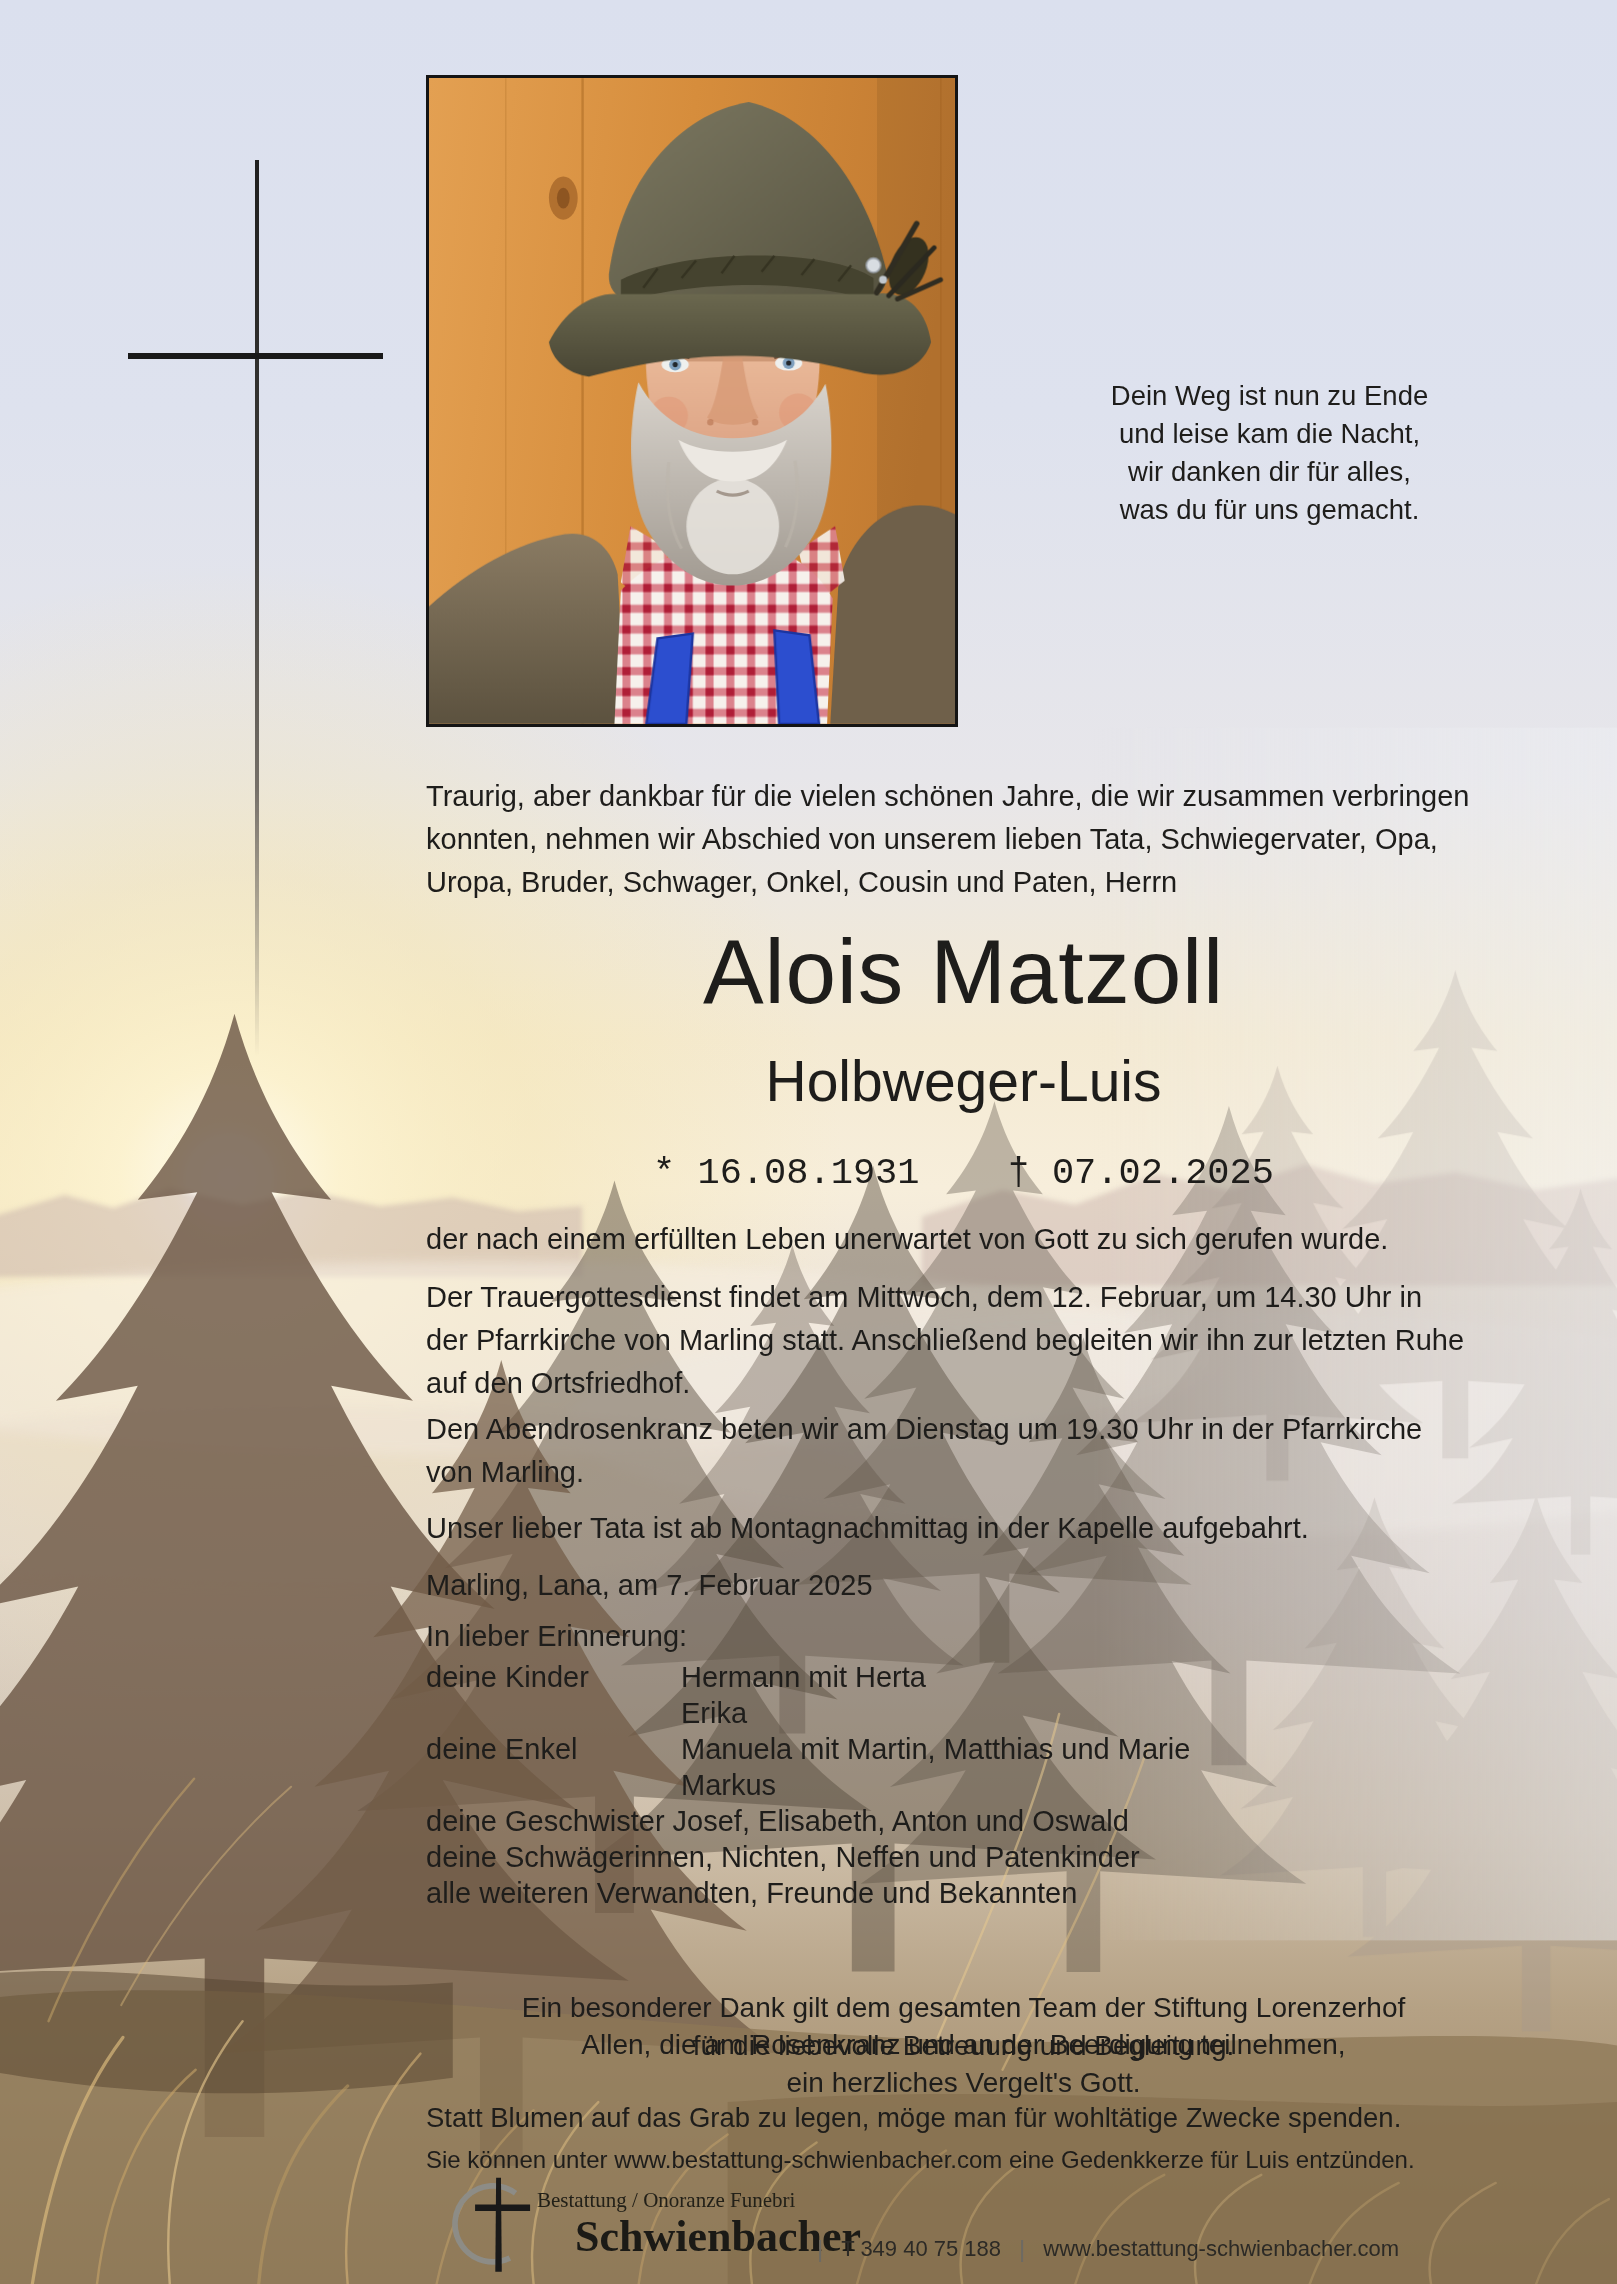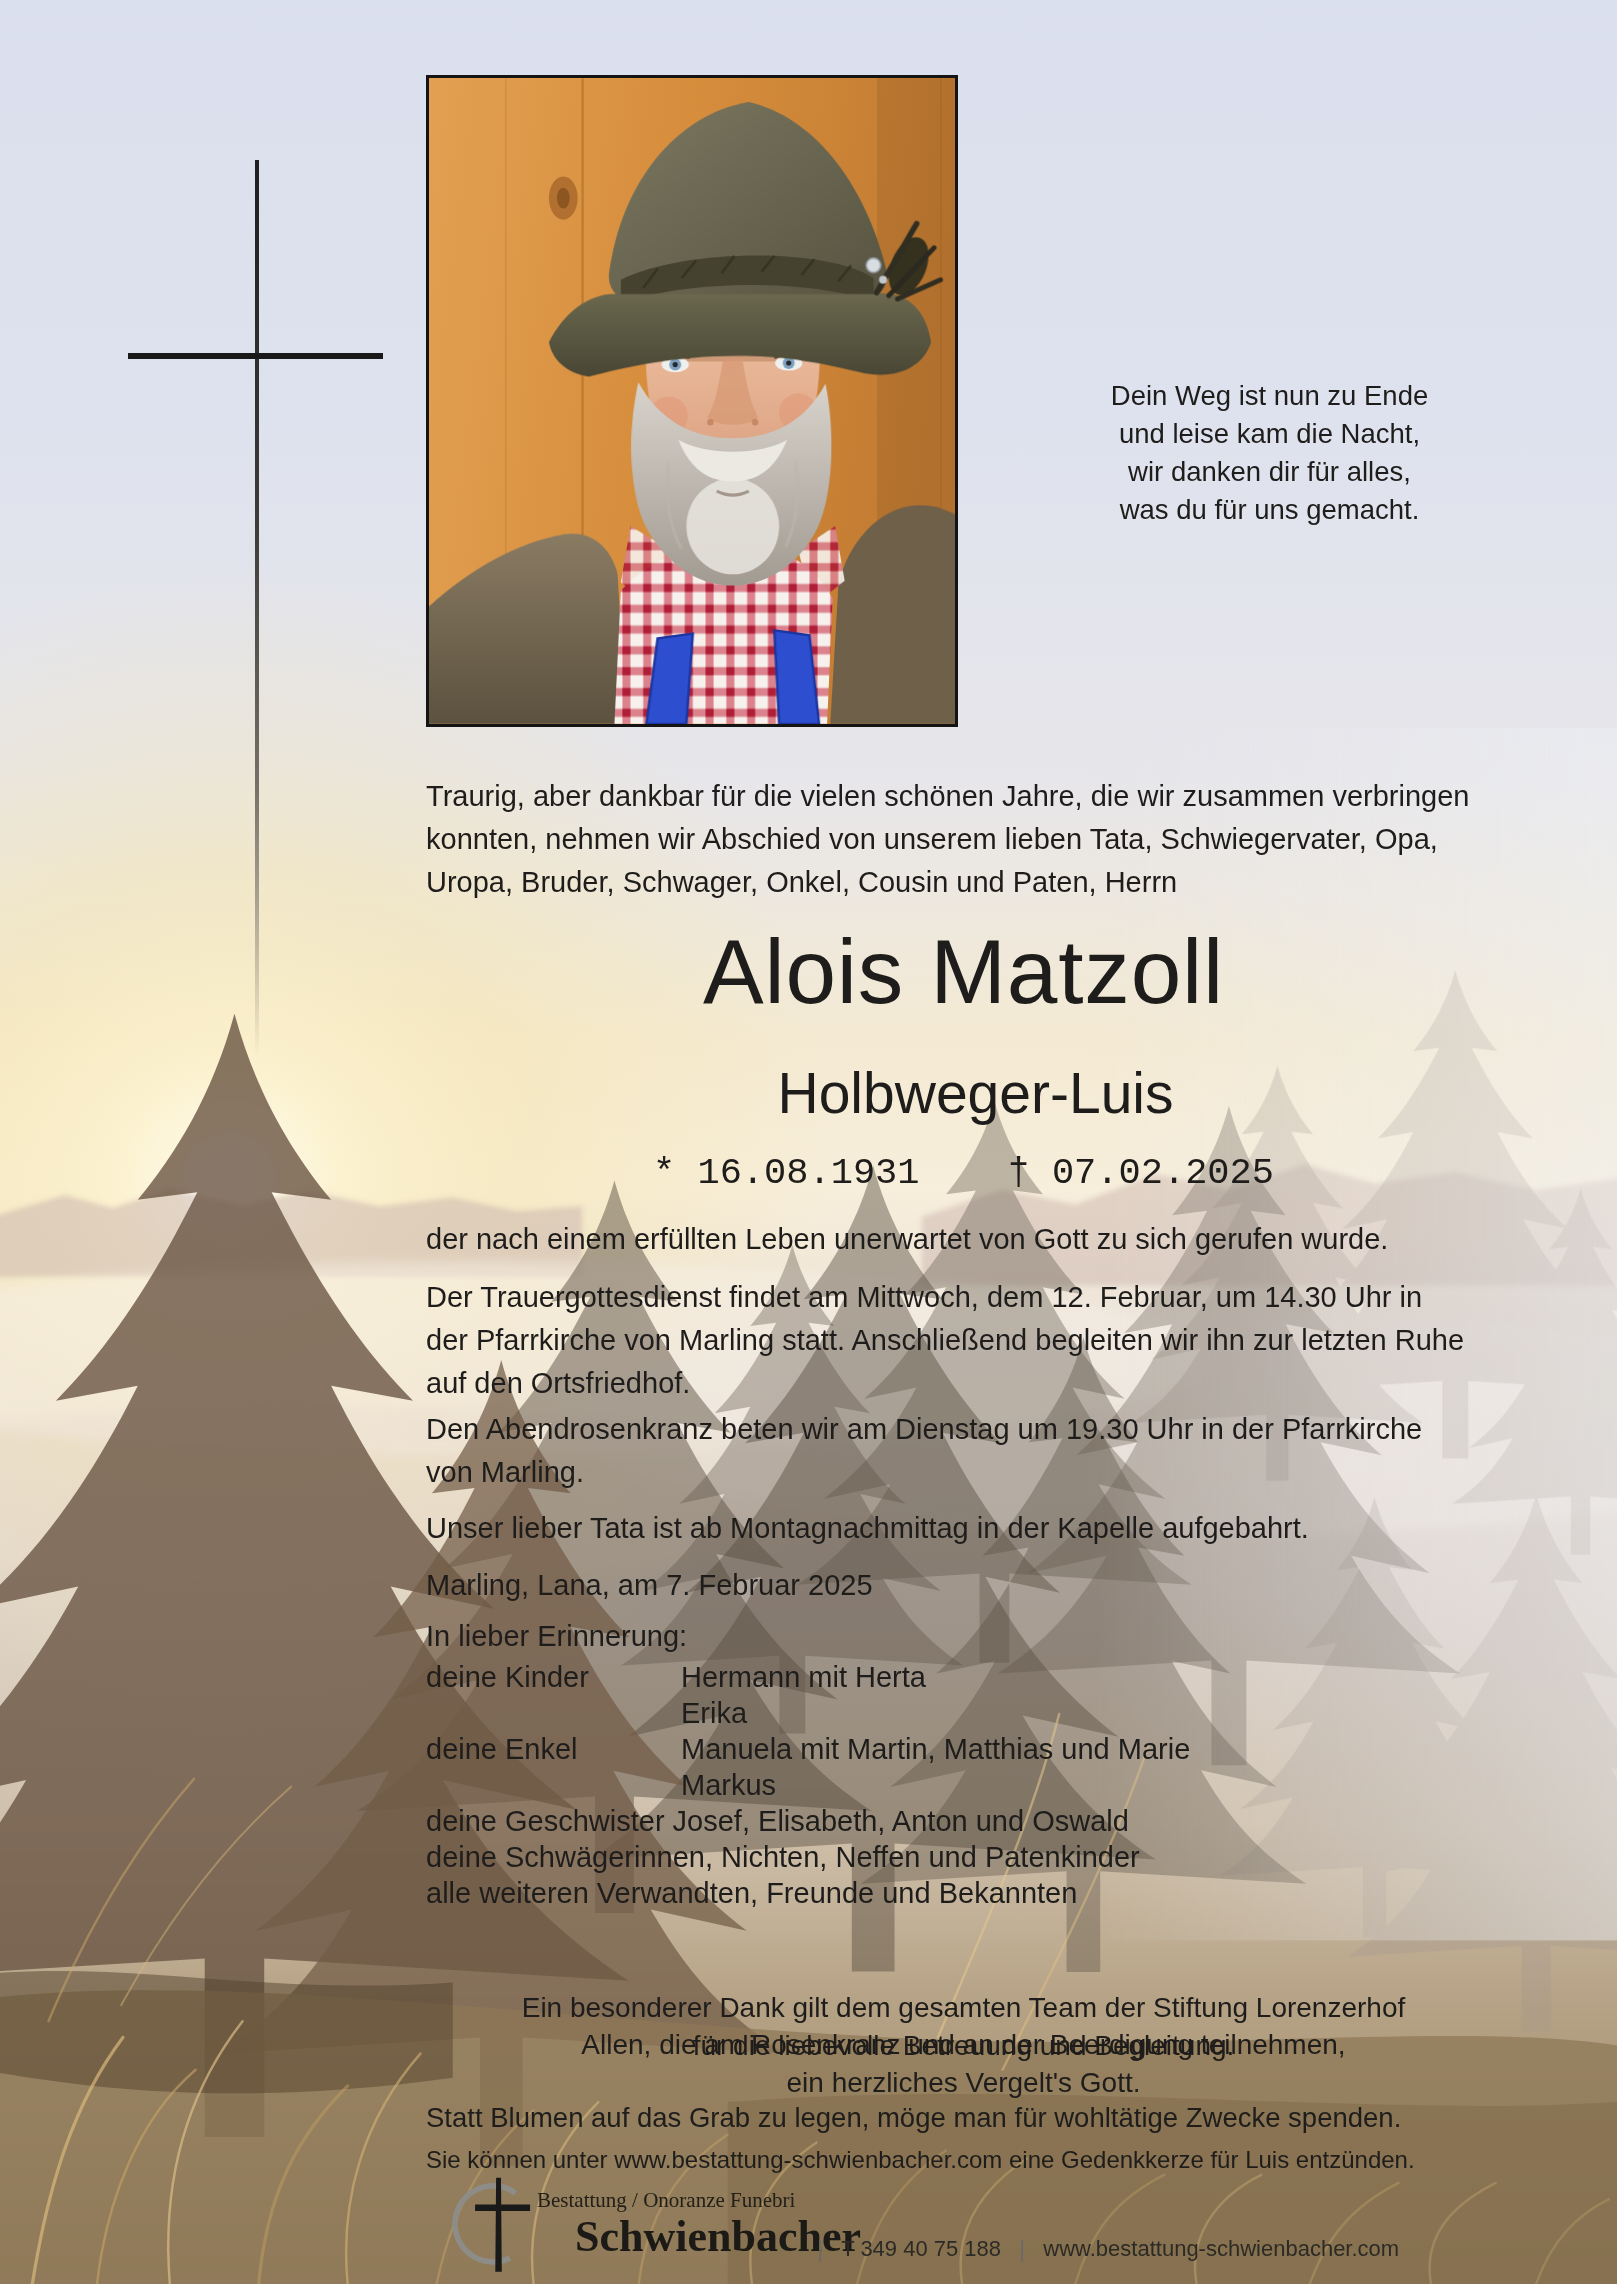"Holbweger-Luis" h2.abs { margin: 12px -> 0 }
